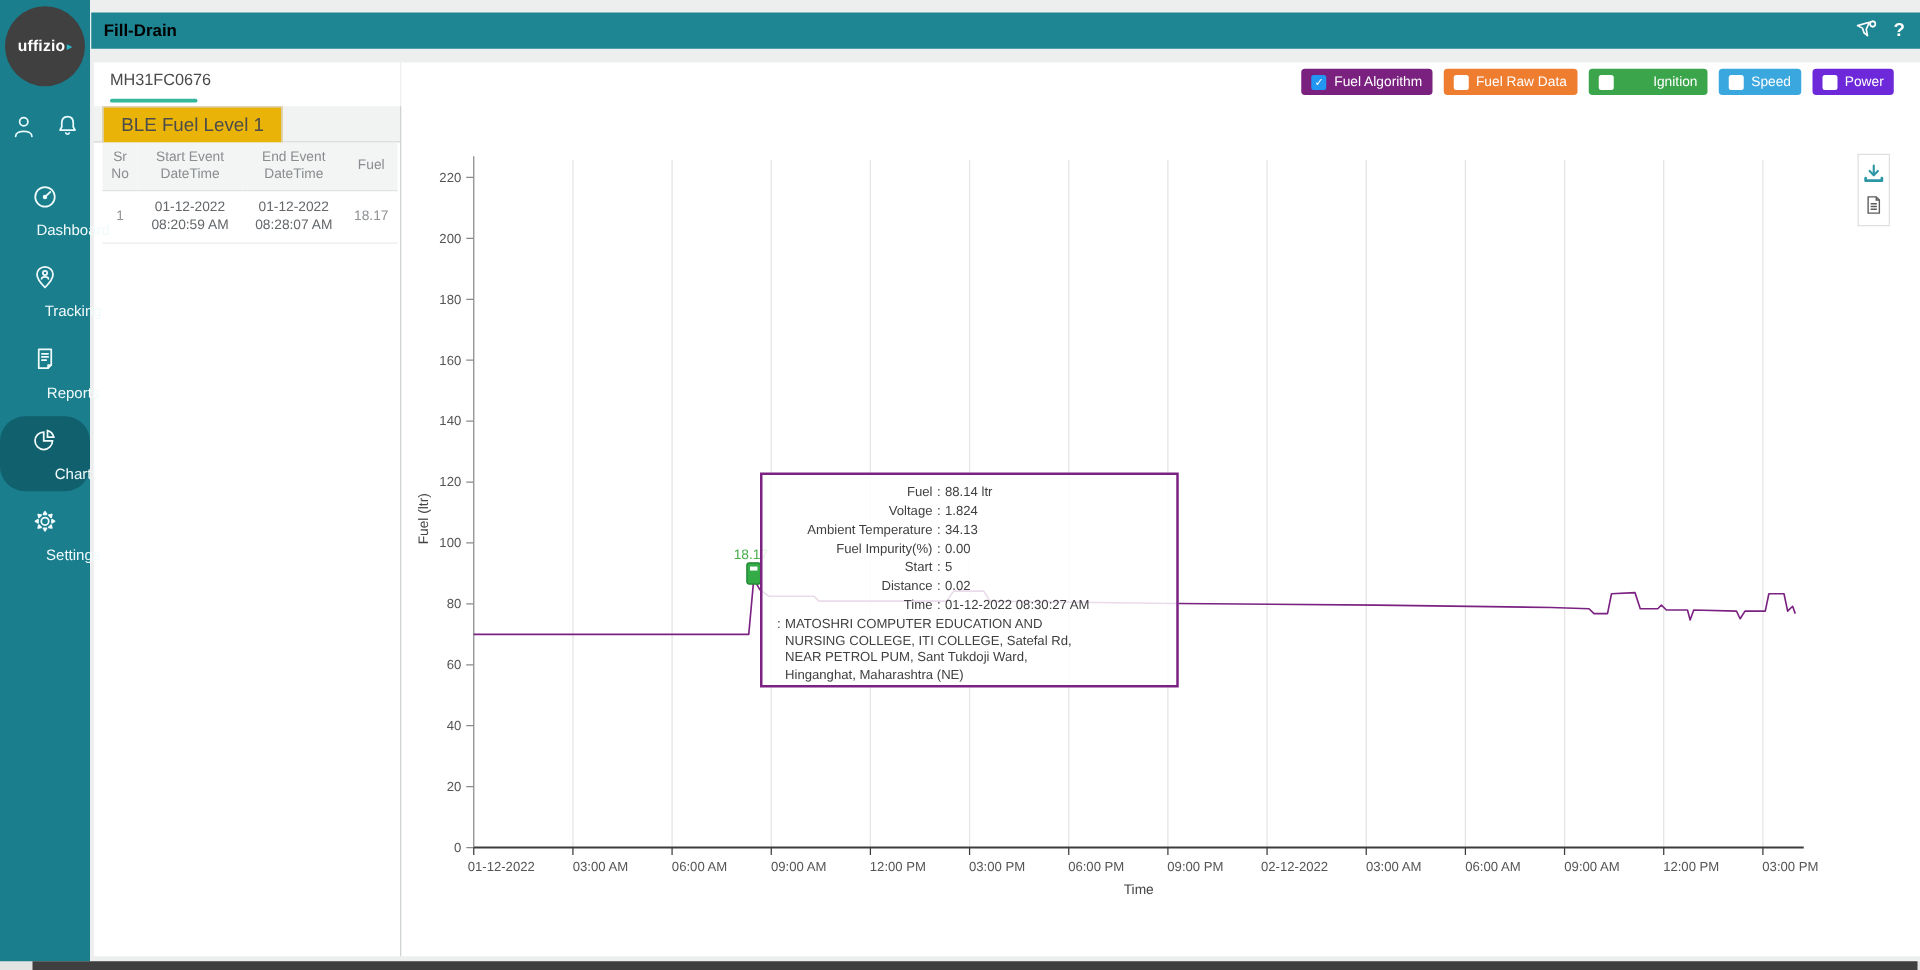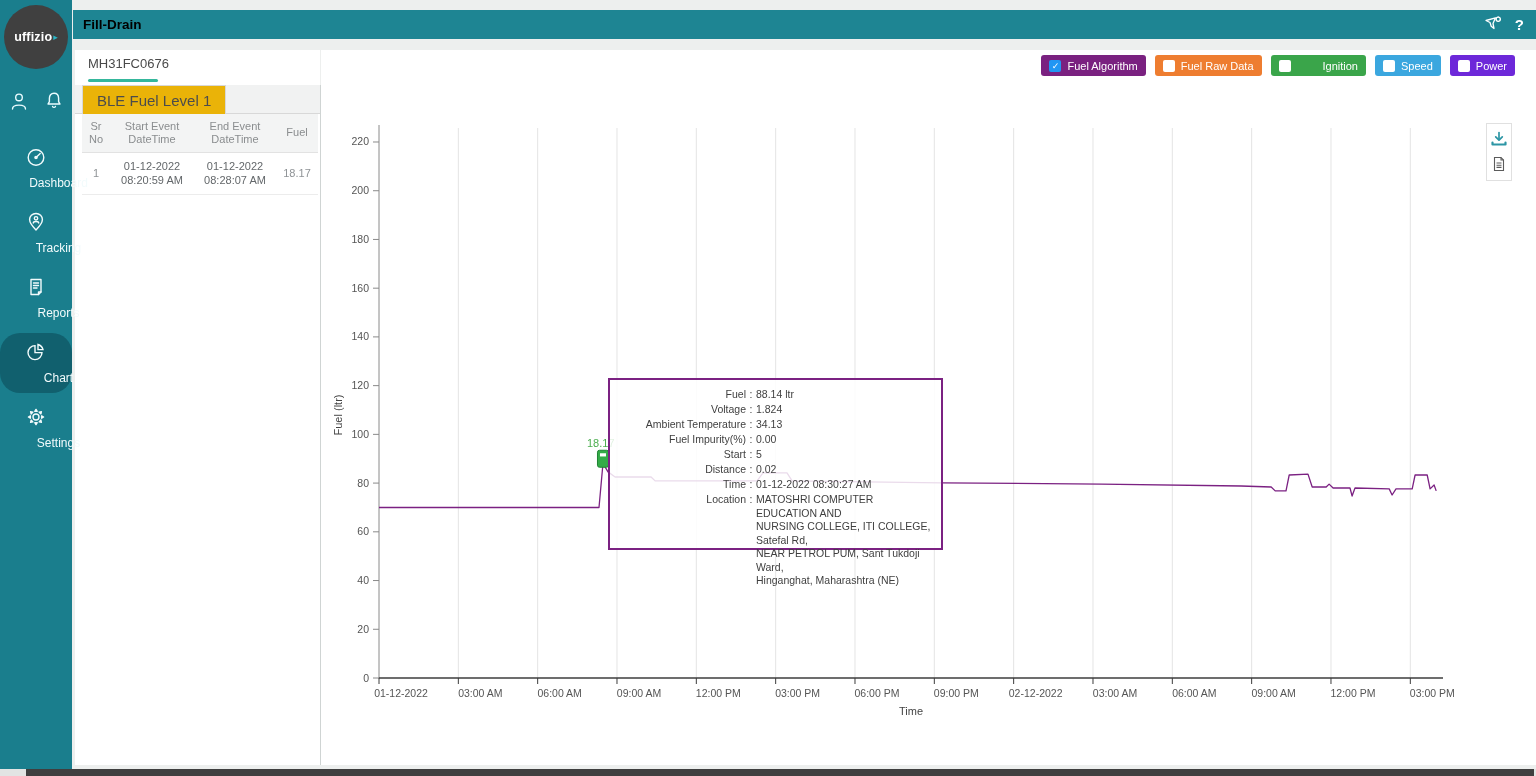"Location" div.tt-label { html: <div>Location</div> -> none }
